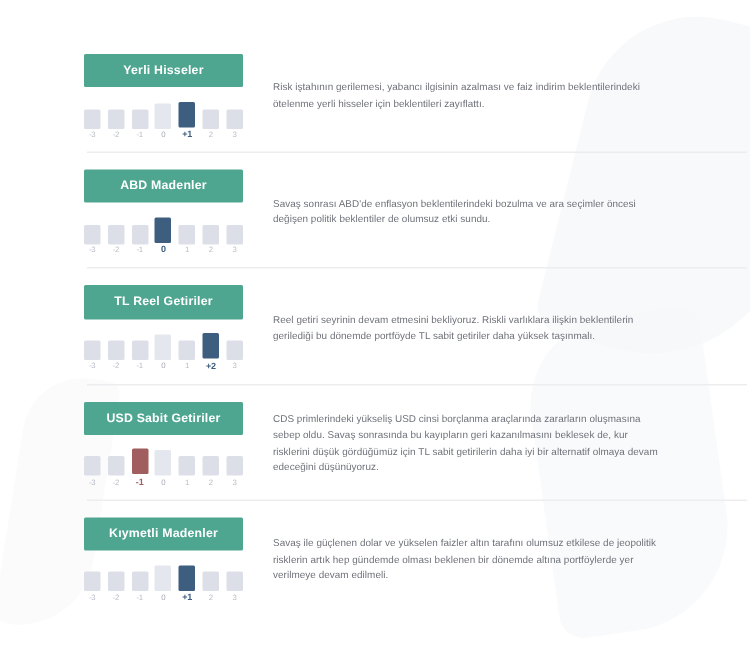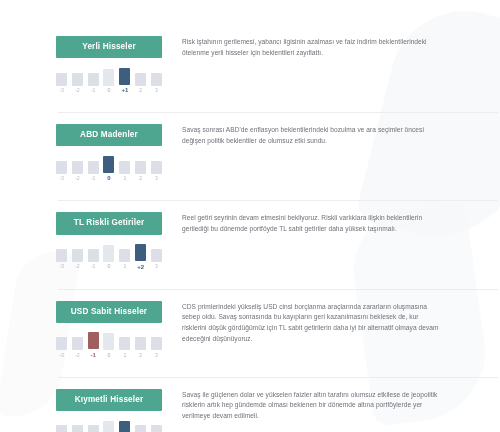"Yerli Hisseler" .row { align-items: flex-start -> center; padding-bottom: 20px -> 9px }
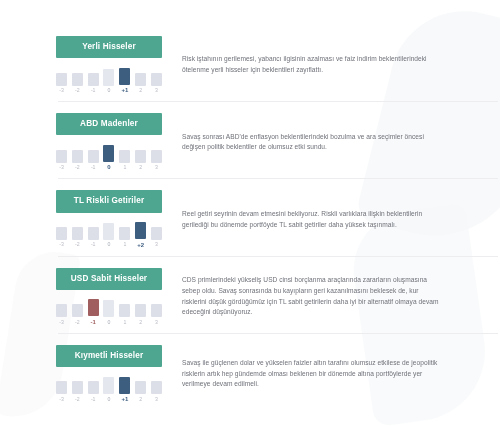"TL Riskli Getiriler" div.badge { text: Riskli -> Reel }
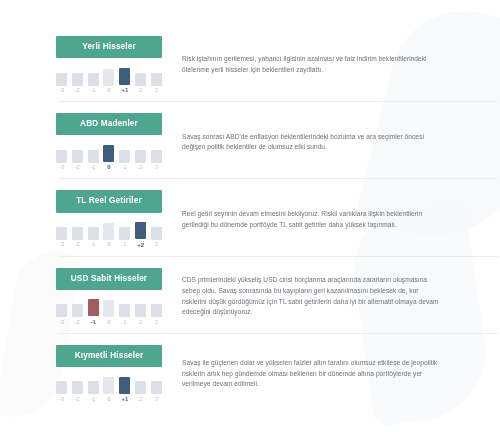"USD Sabit Hisseler" div.badge { text: Hisseler -> Getiriler }
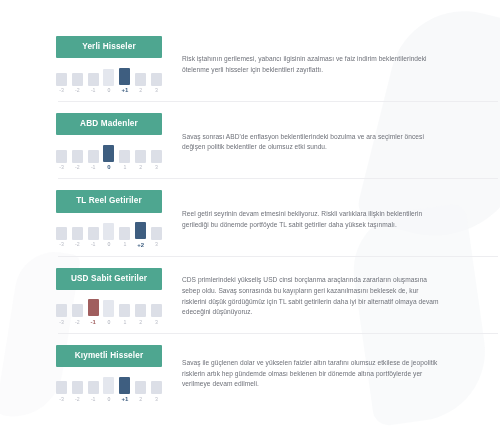"Kıymetli Hisseler" div.badge { text: Hisseler -> Madenler }
